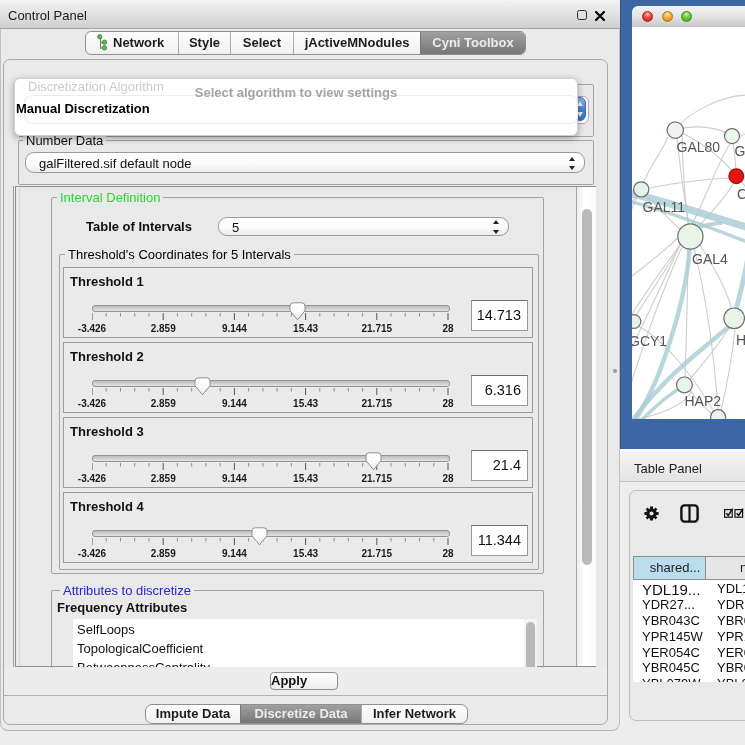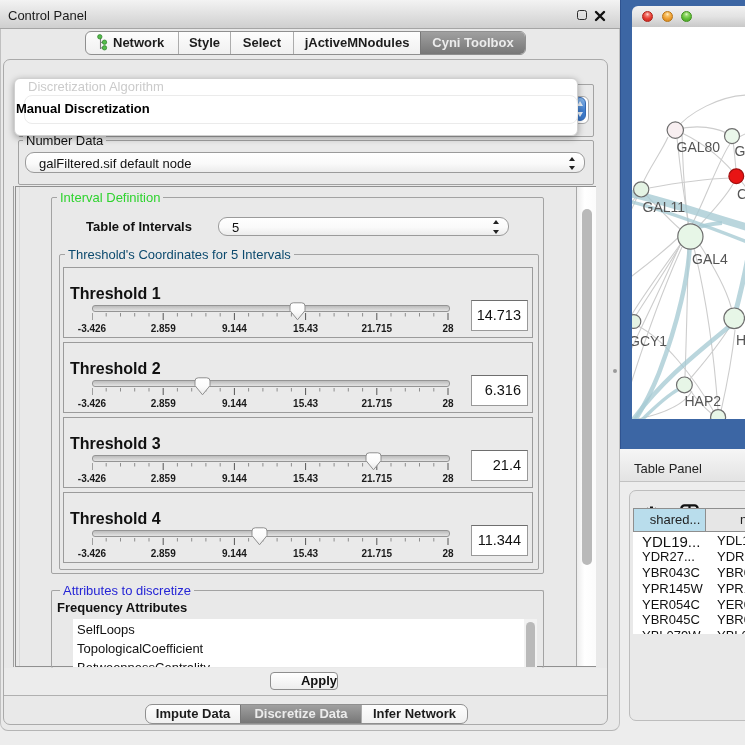"Select algorithm to view settings" div.a { html: none -> <div>Select algorithm to view settings</div> }
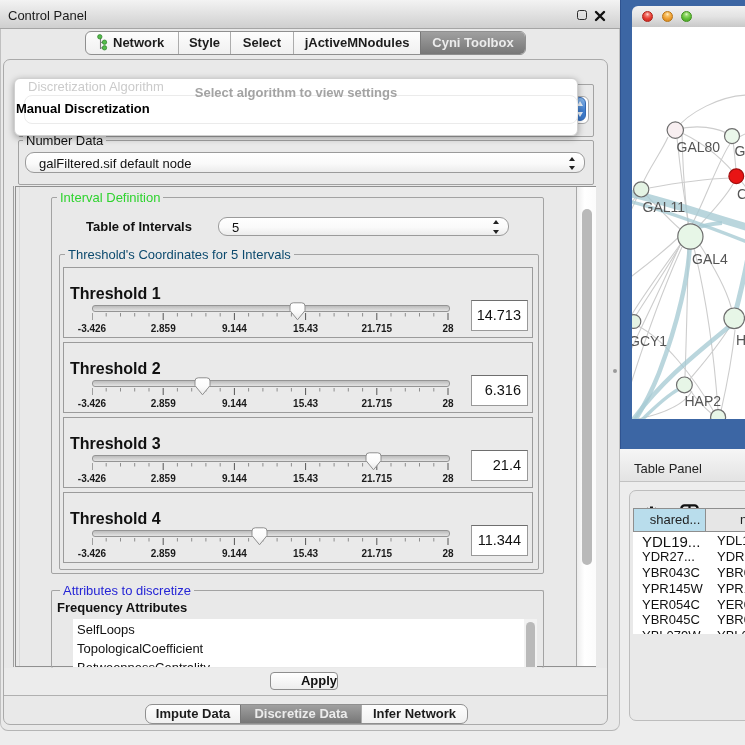"Threshold's Coordinates for 5 Intervals" div.gtit { color: #0c4a6e -> #000000 }
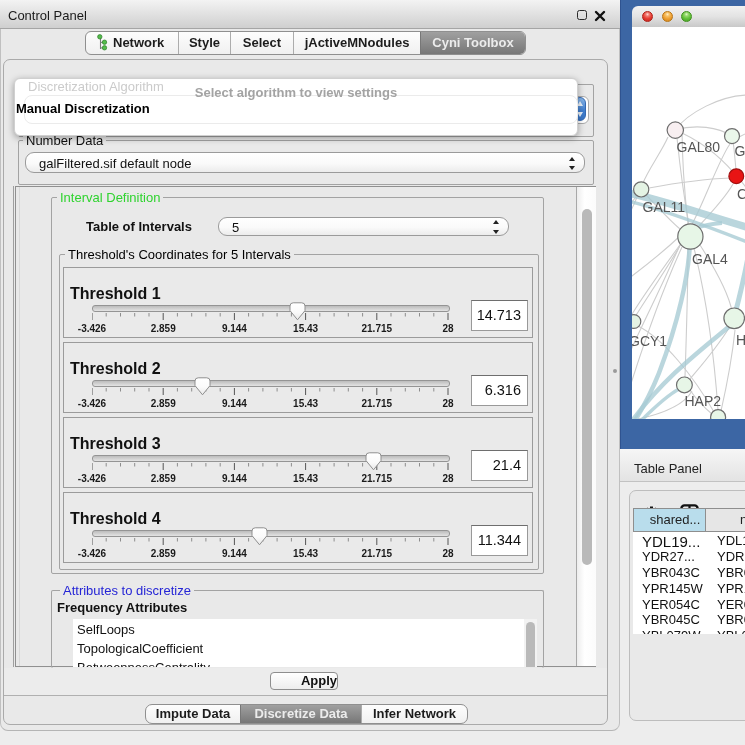"Threshold 1" .tpan .lbl { font-size: 16px -> 13px; top: 17px -> 6px }
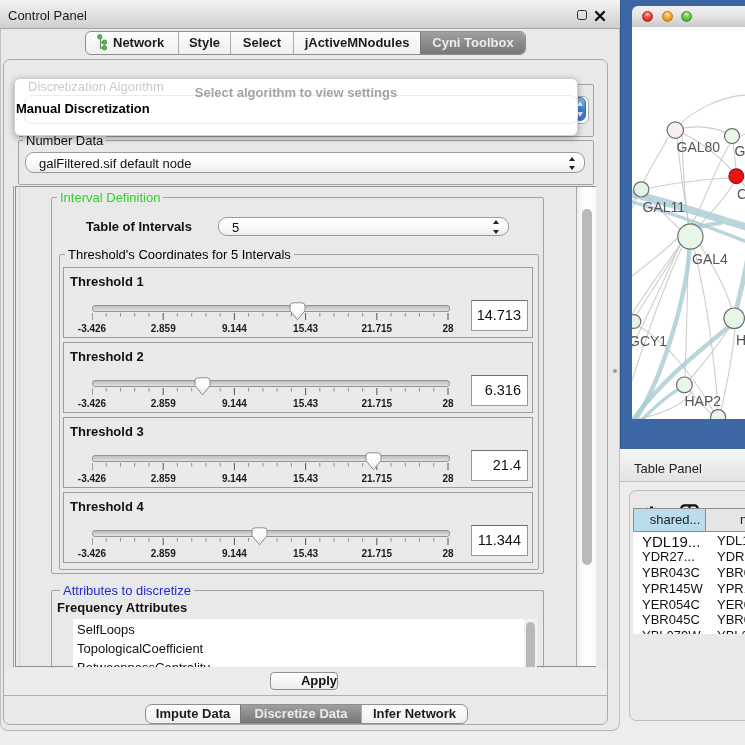"shared..." div.a { top: 508px -> 556px }
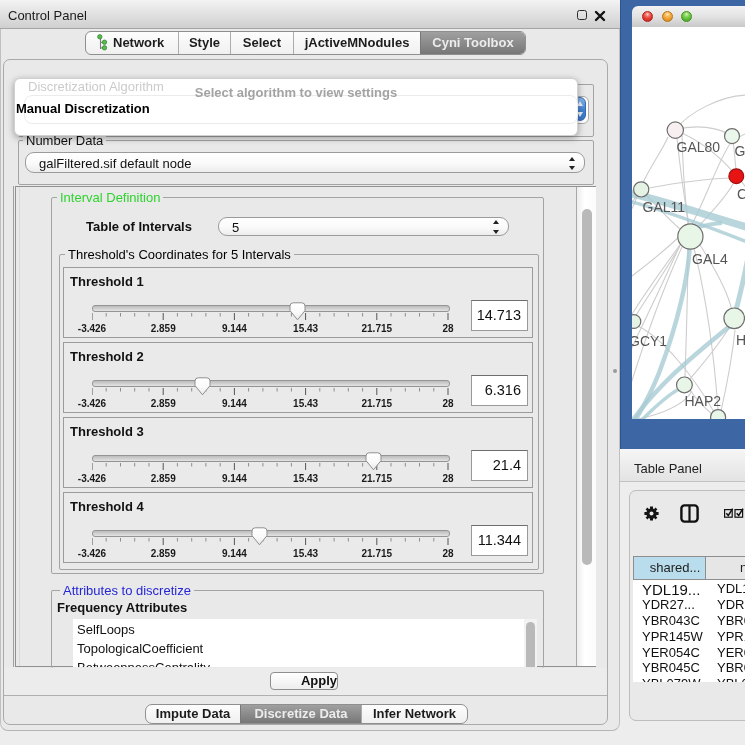"Apply" div.a { text-align: right -> left }
